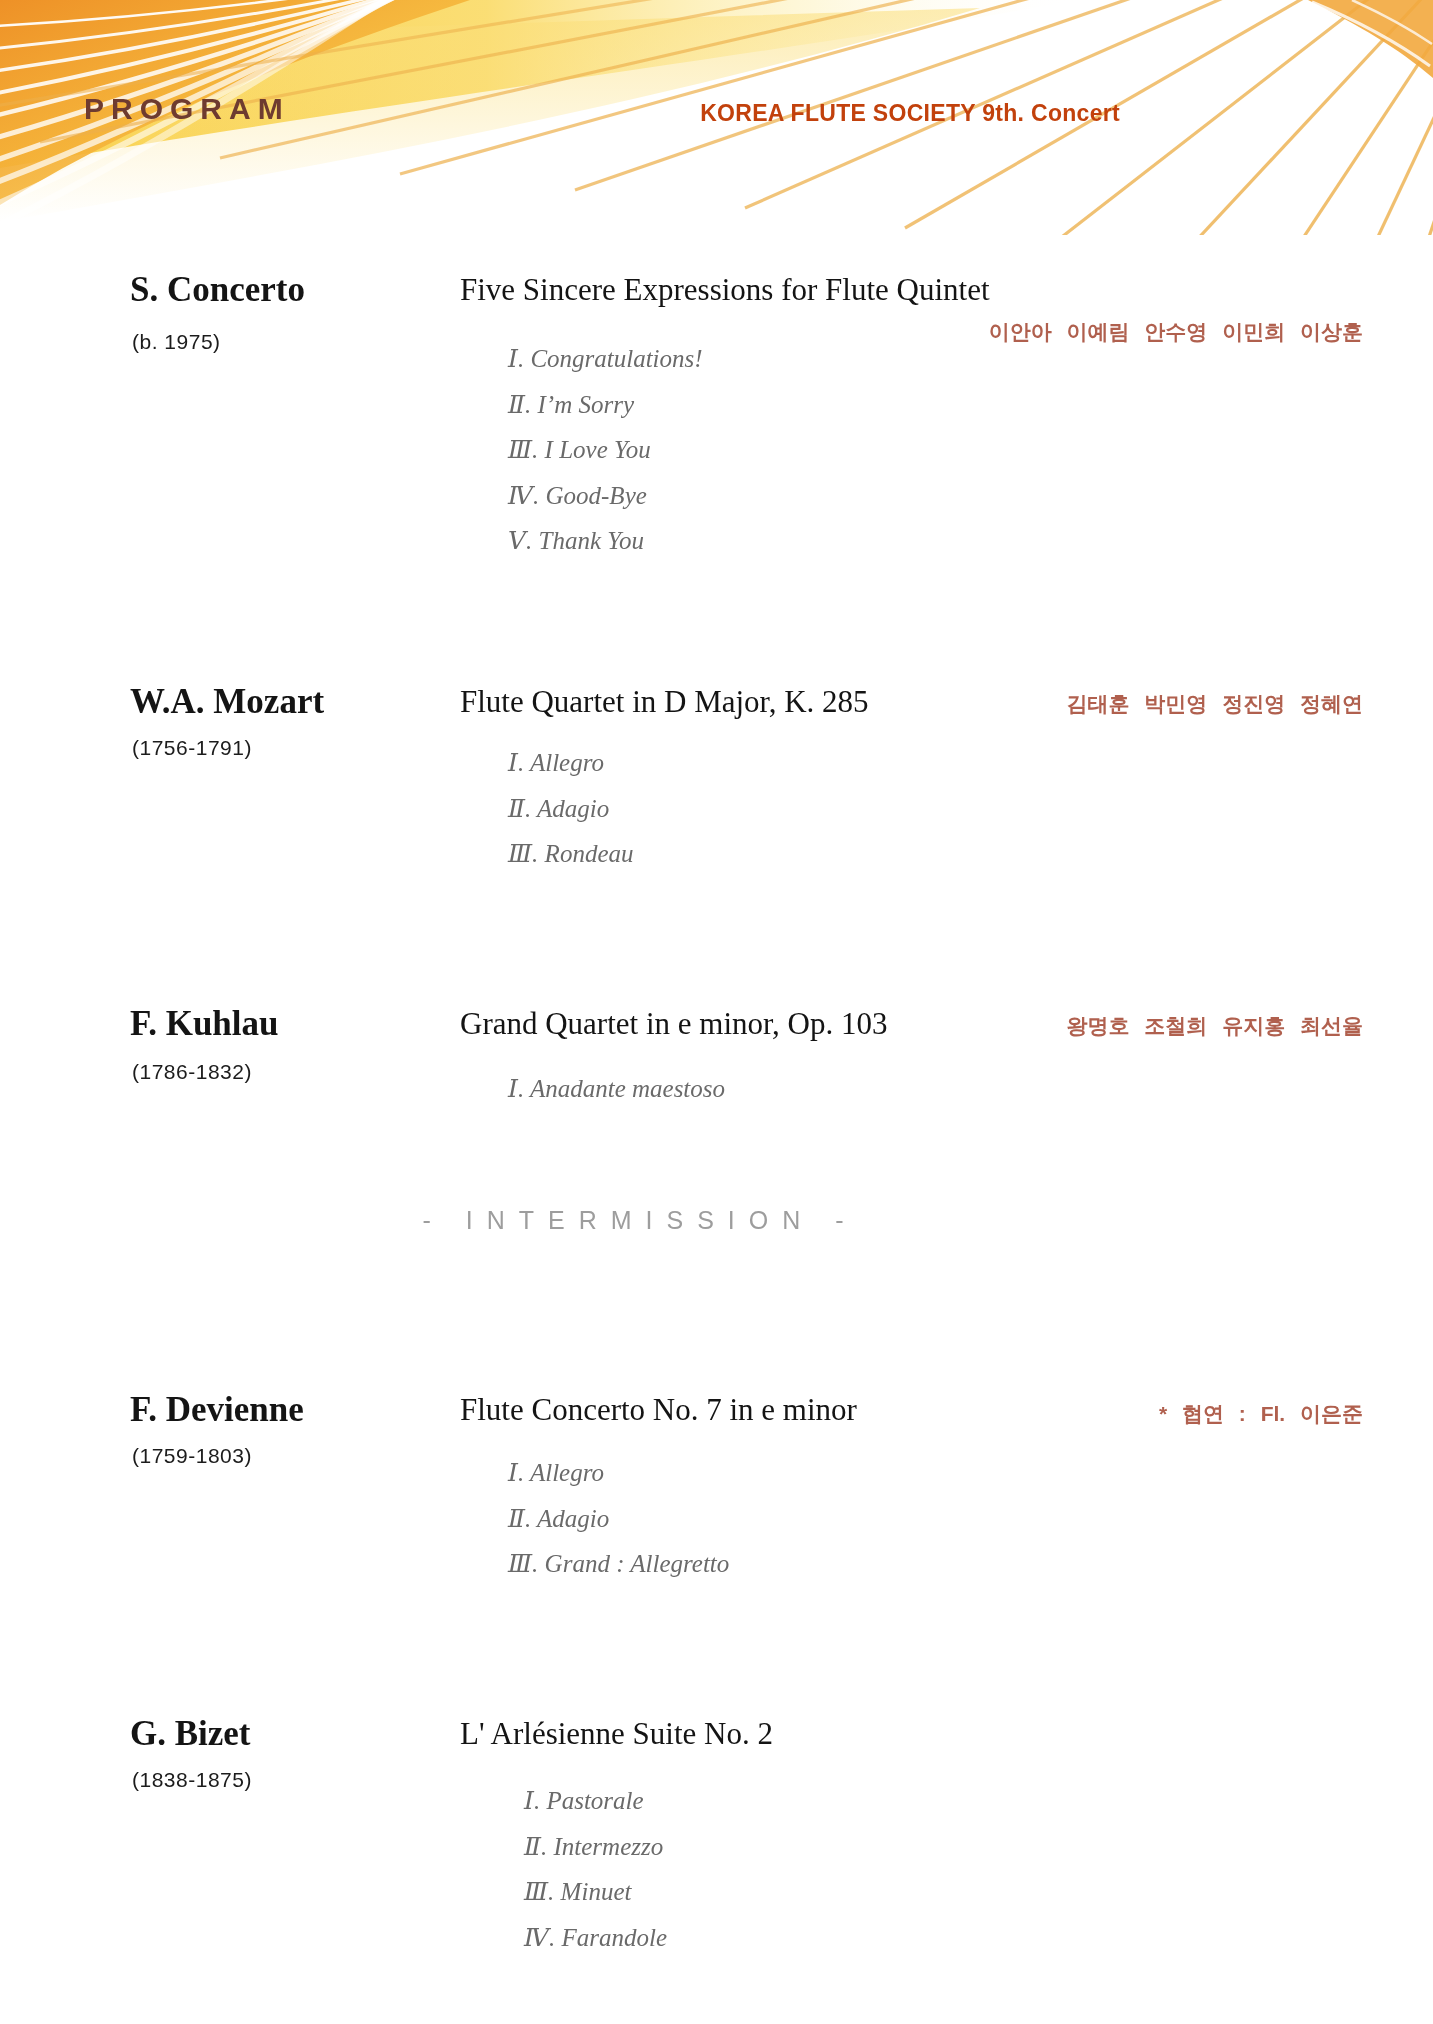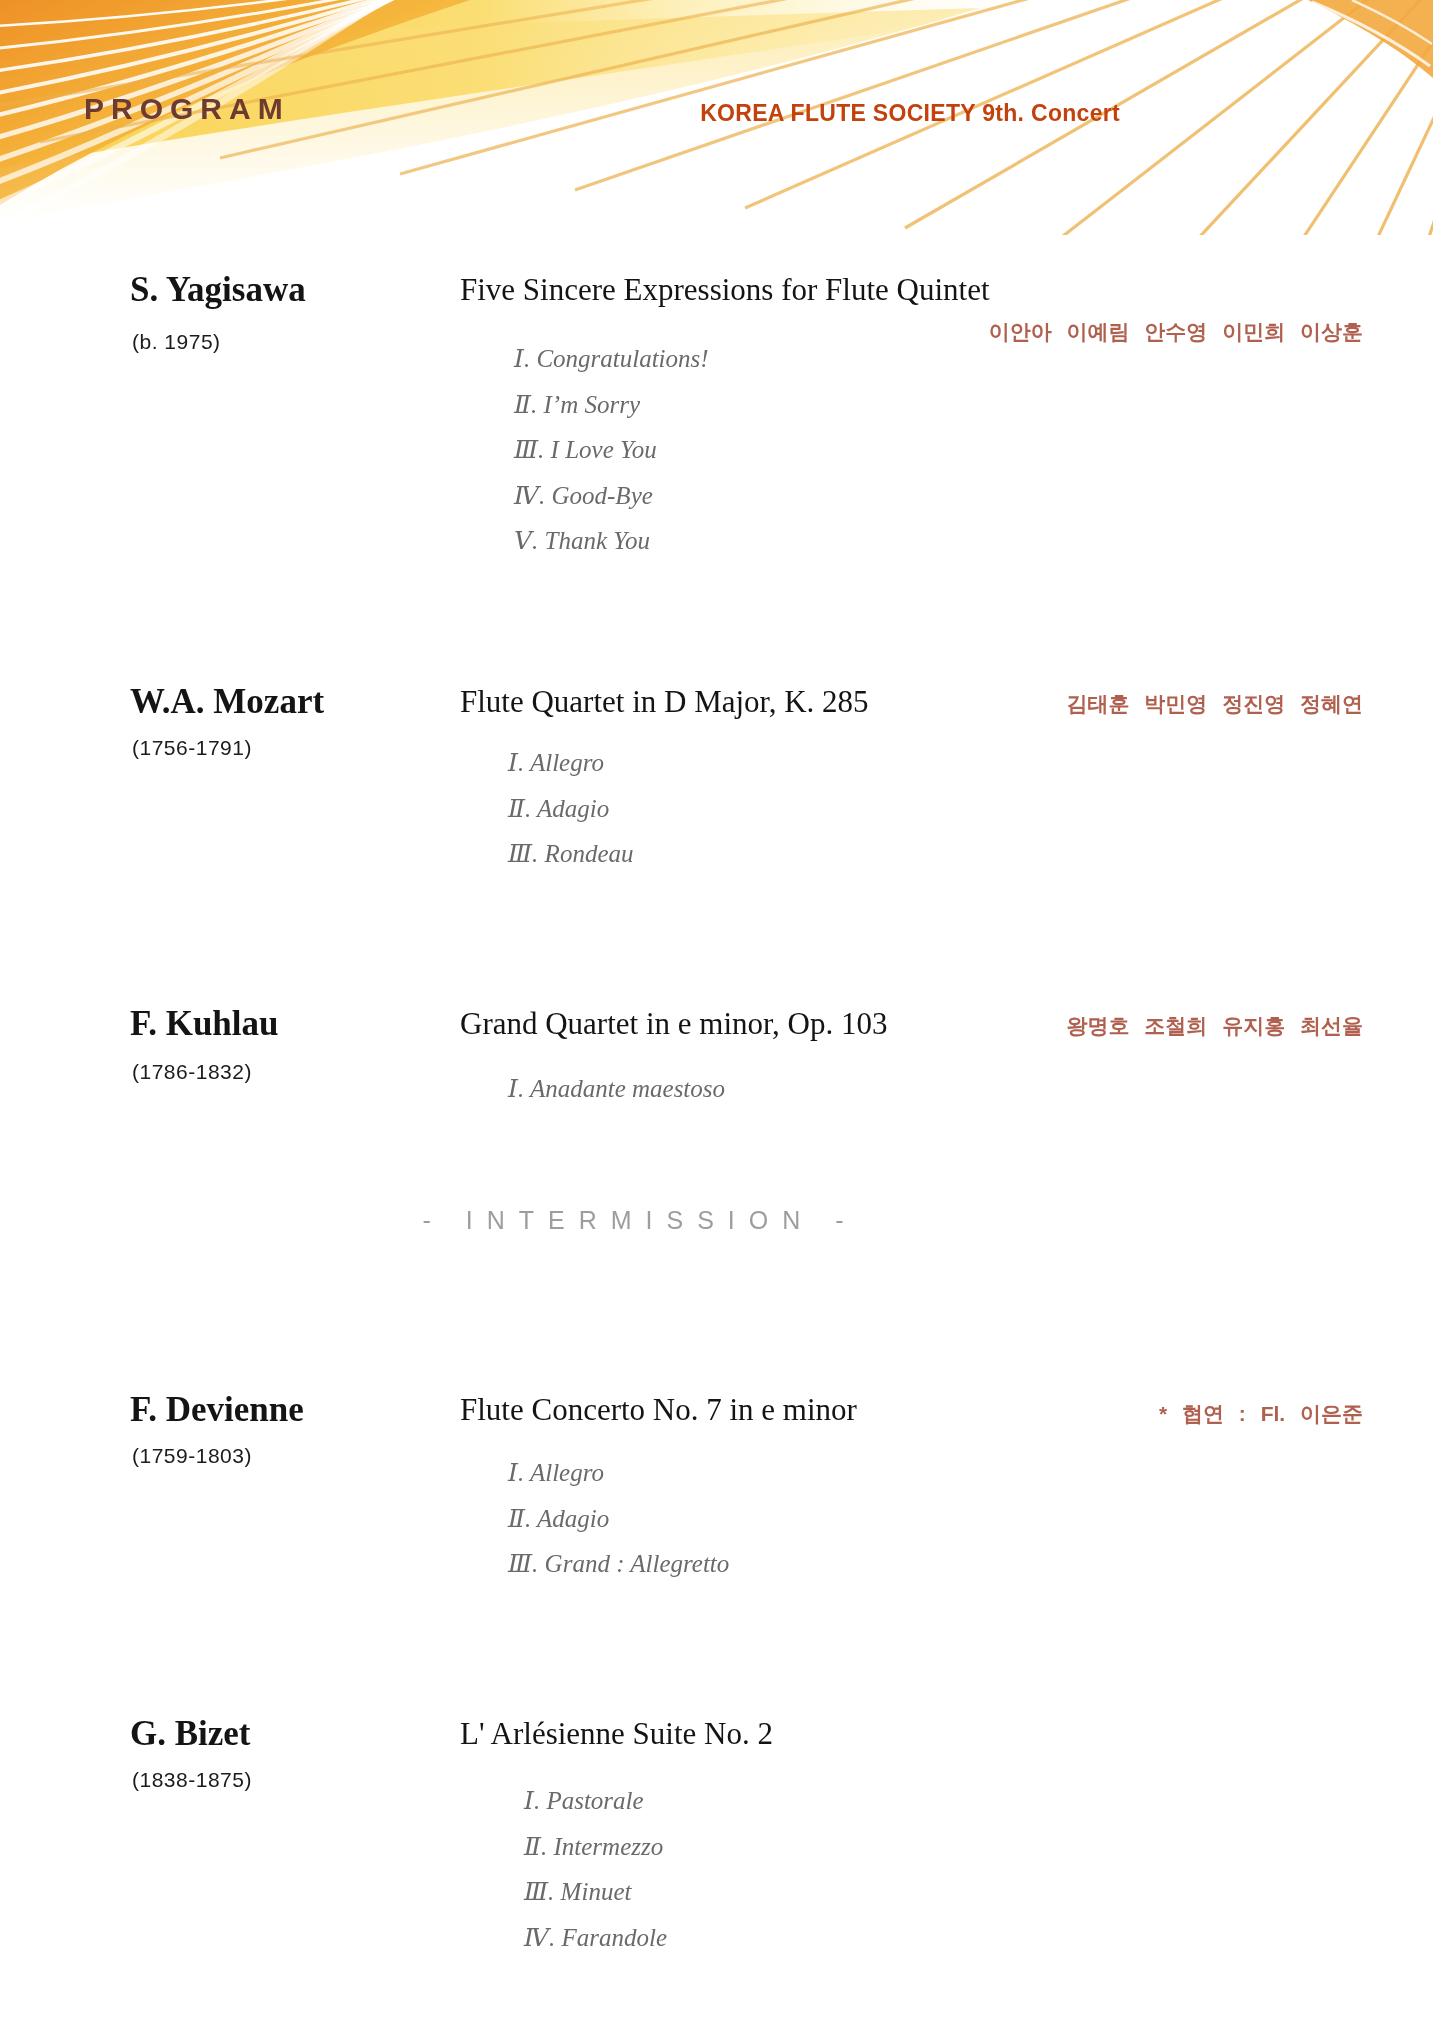"S. Yagisawa" div.composer { text: Yagisawa -> Concerto }
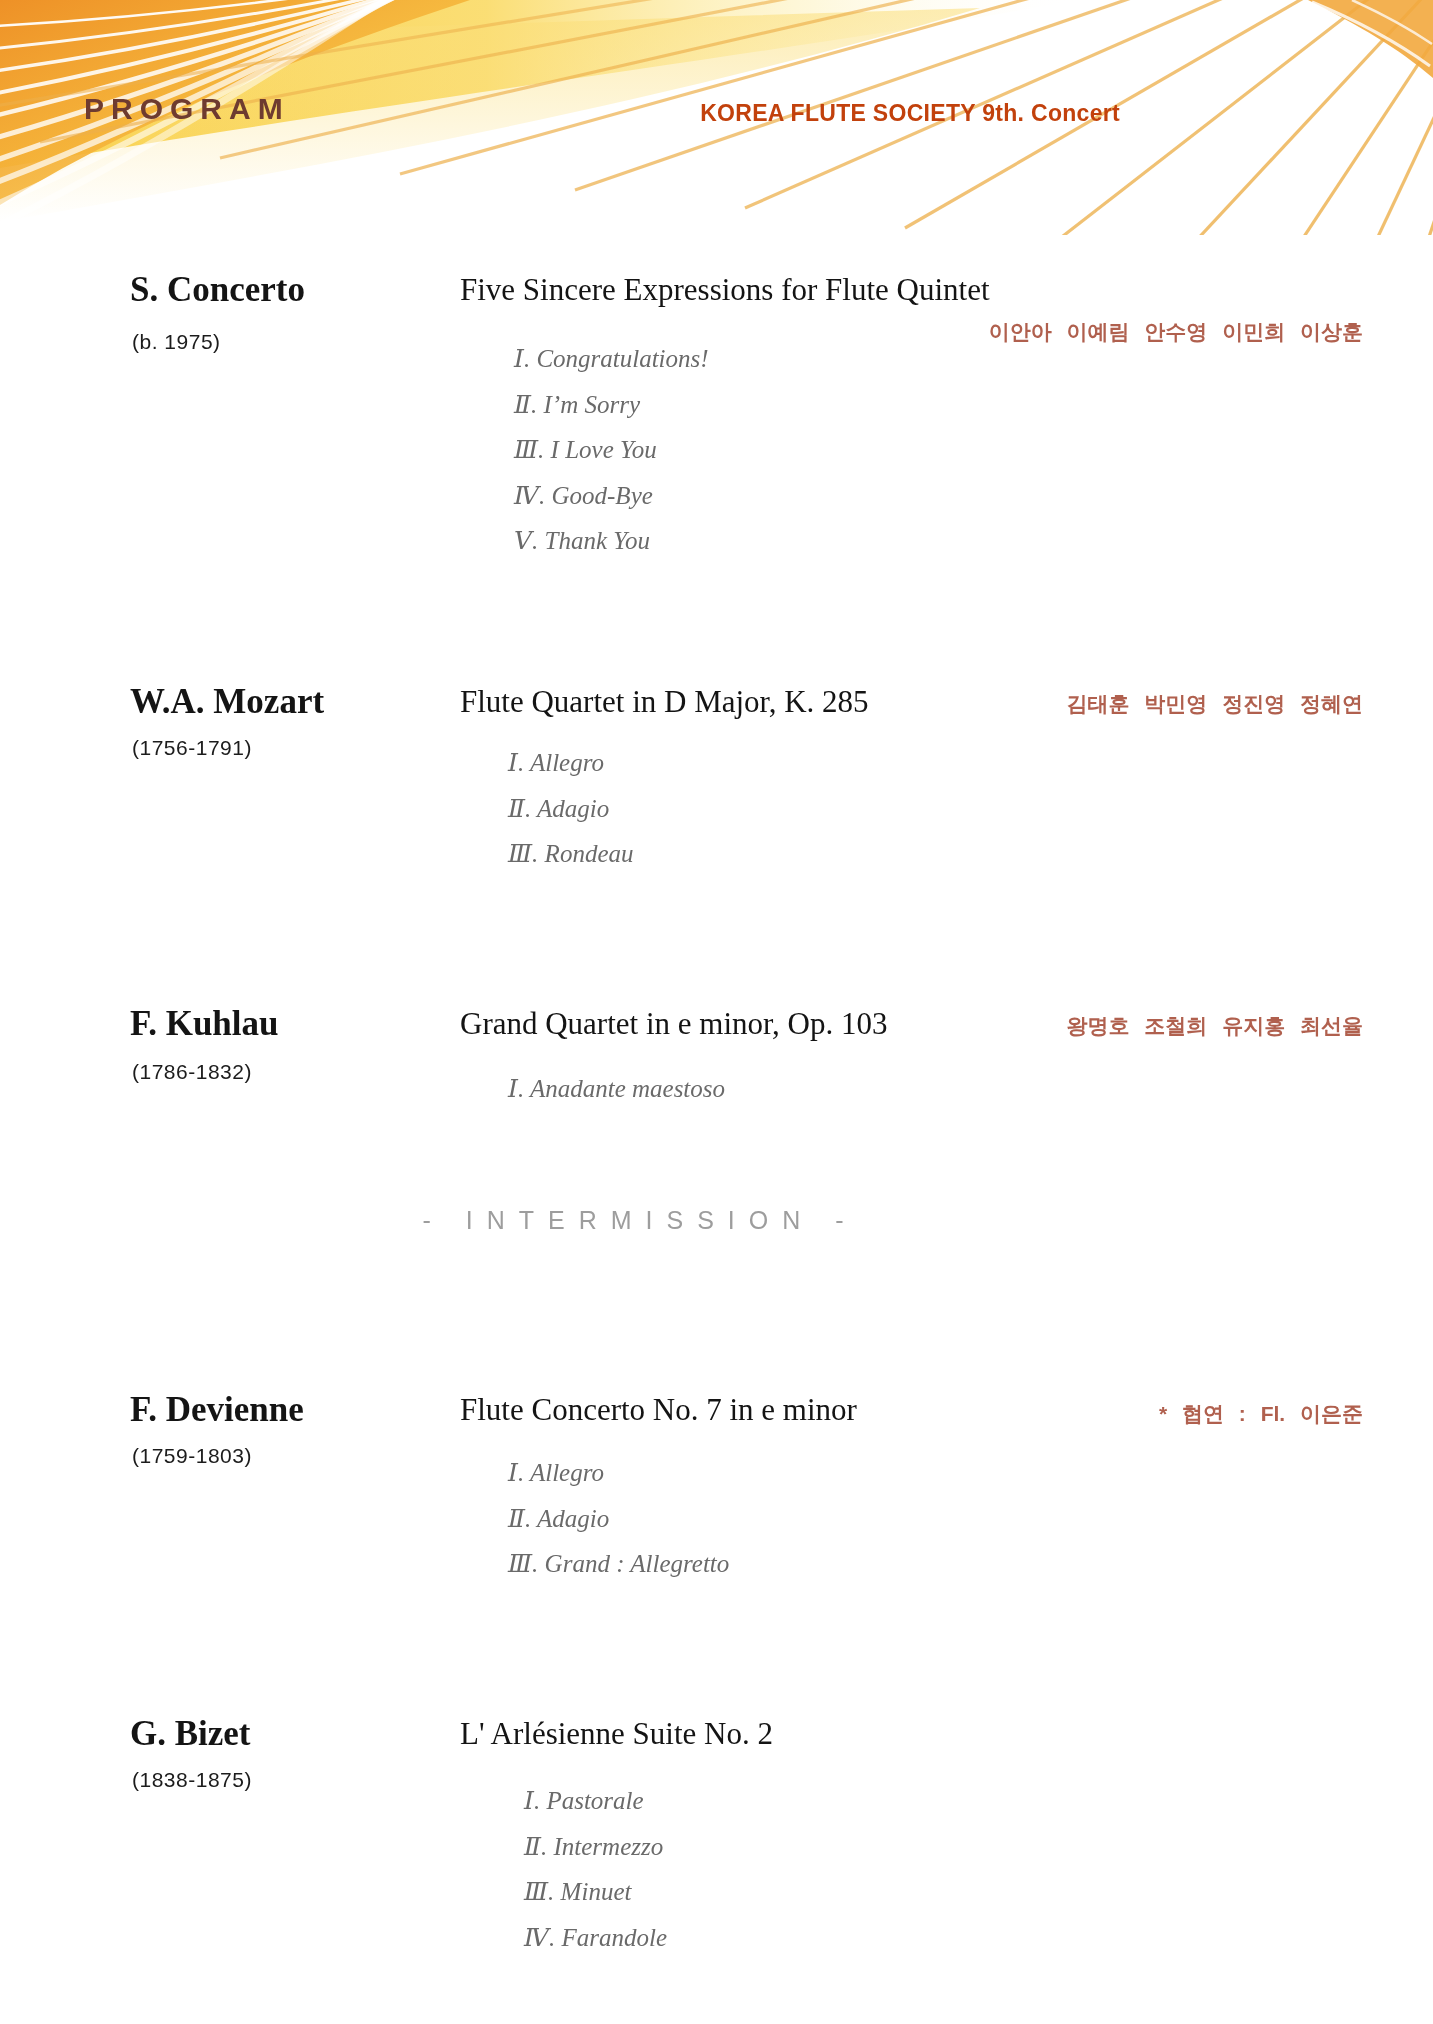"Ⅰ. Congratulations!" #sec0 .movements { margin-left: 6px -> none }
